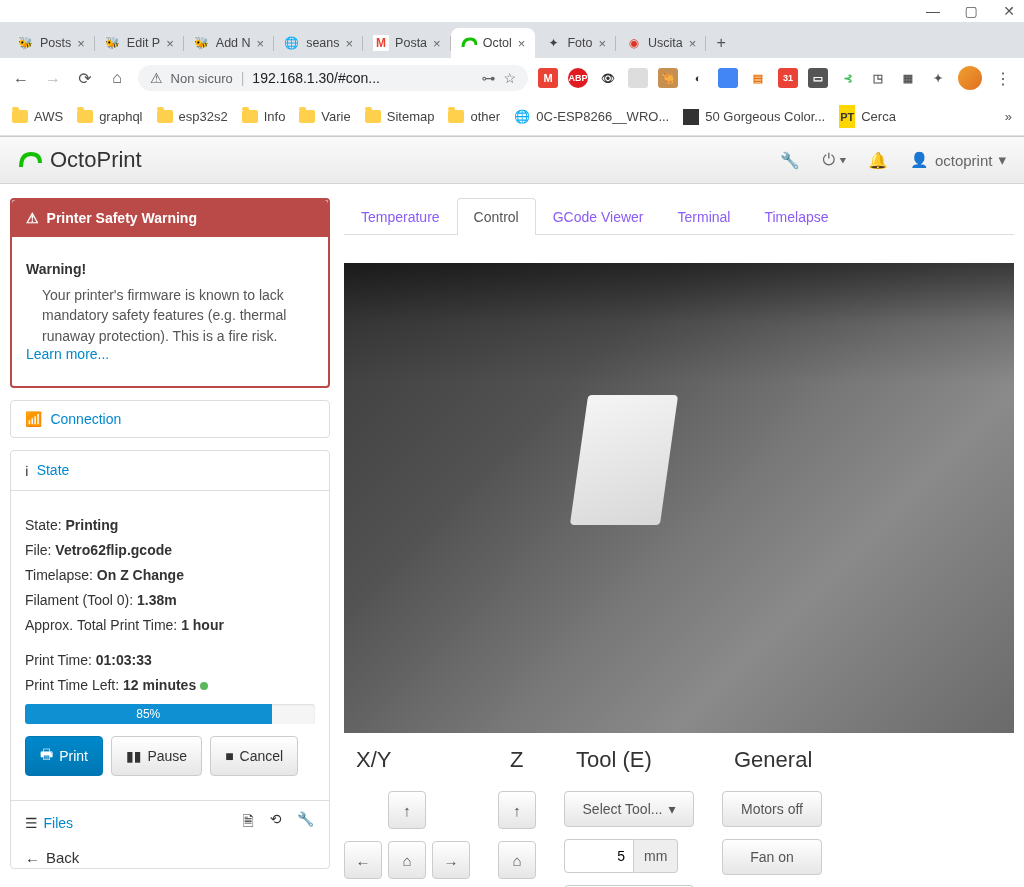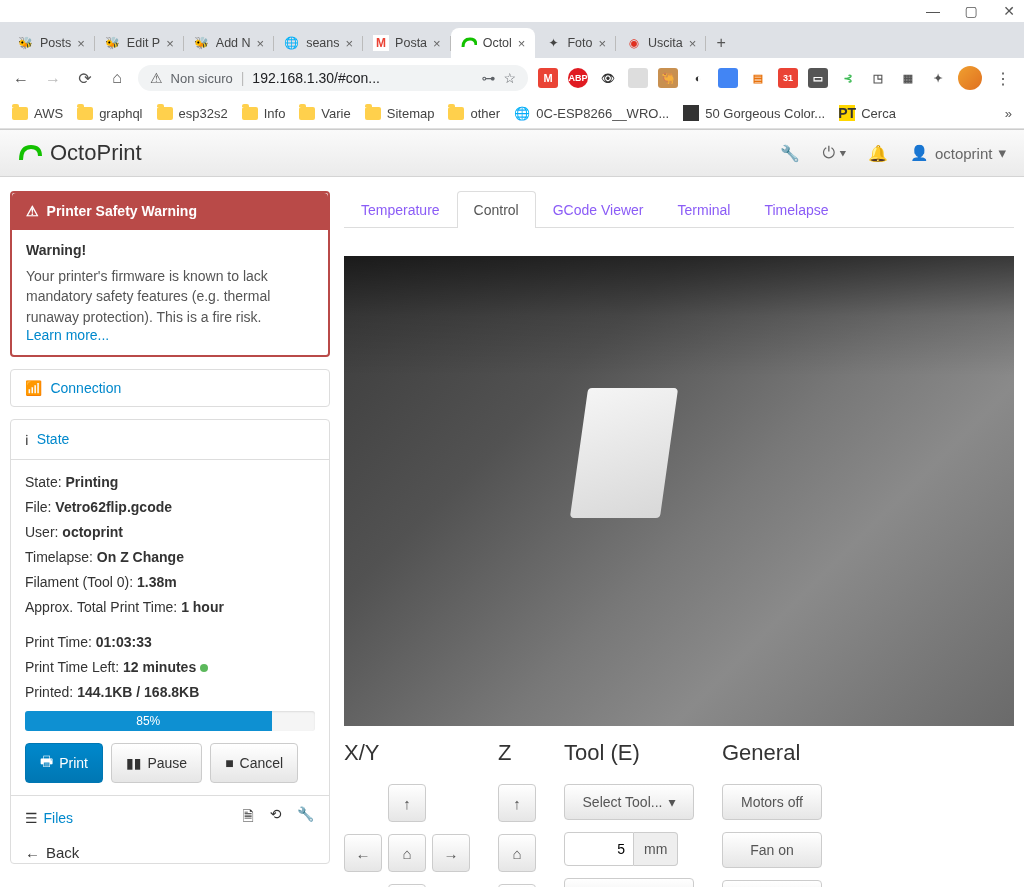"PT" span { font-size: 14px -> 11px; height: 16px -> 23px }
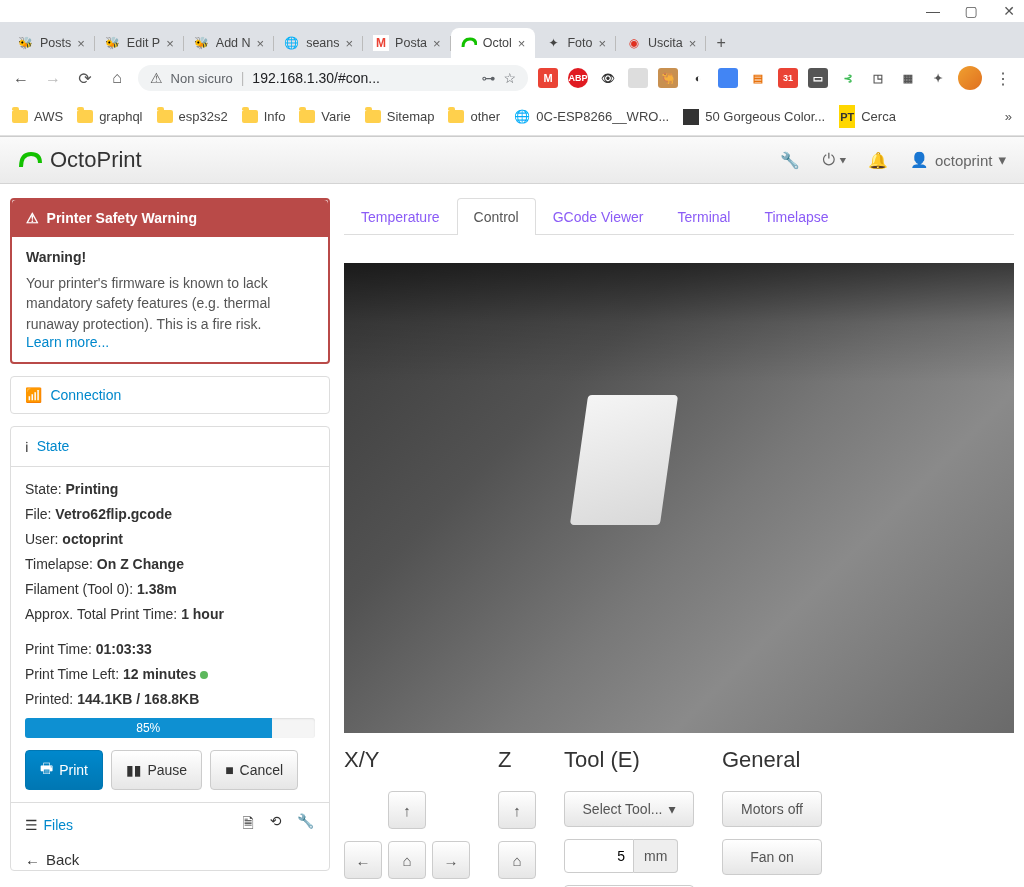"Warning!" .panel-body { padding: 12px 14px -> 24px 14px }
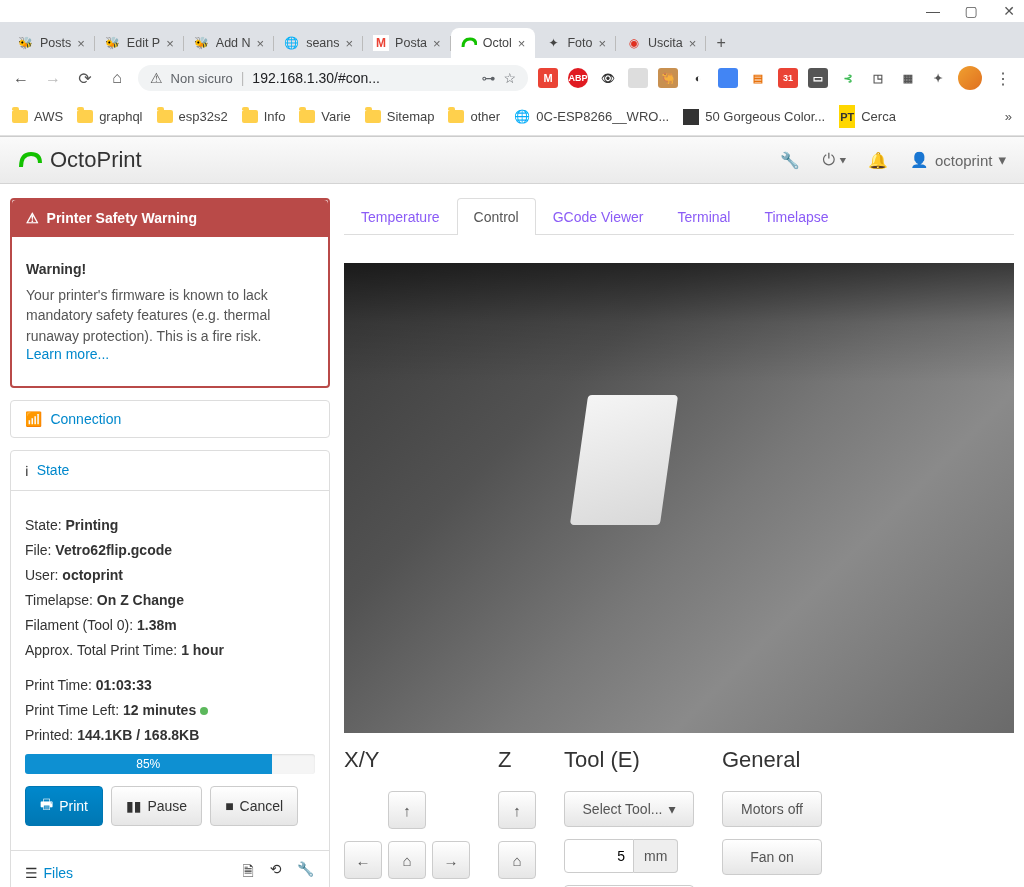"Your printer's firmware is known" .warning-text { margin-left: none -> 16px }
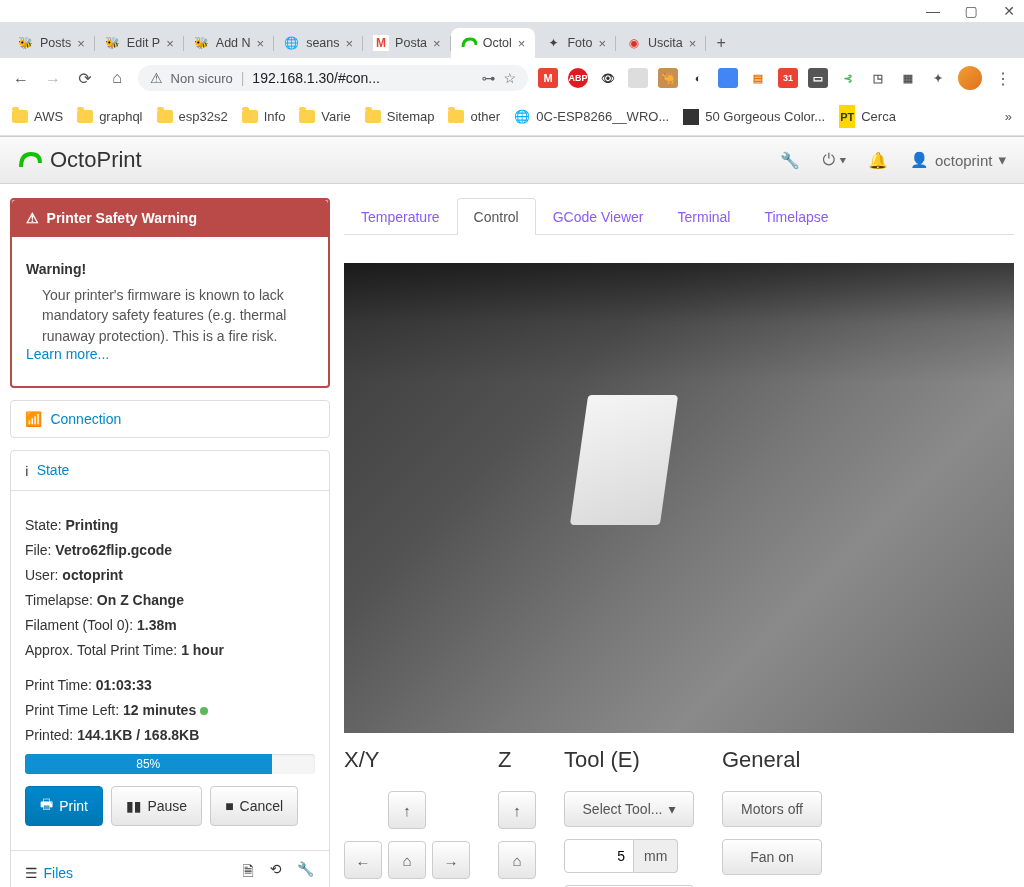"User: octoprint" div.state-row { html: <div><span>User:</span> <span>octoprint</span></div> -> none }
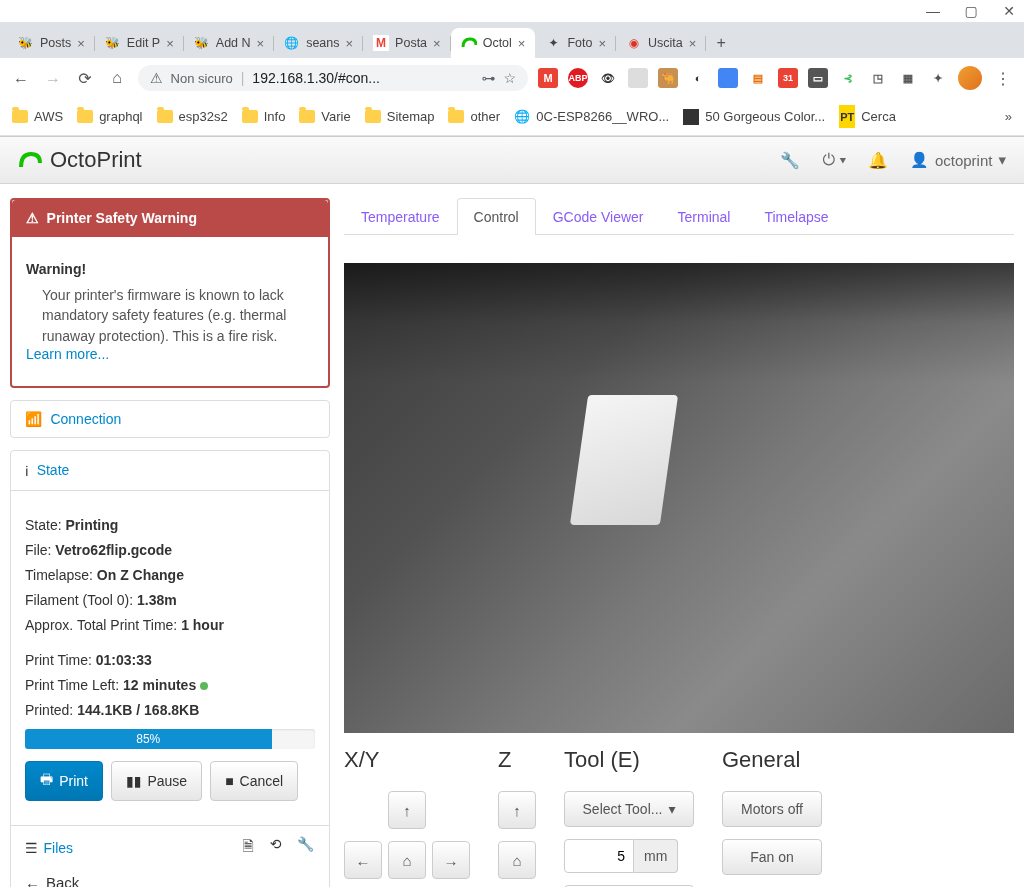"Printed: 144.1KB / 168.8KB" div.state-row { html: <div><span>Printed:</span> <span>144.1KB / 168.8KB</span></div> -> none }
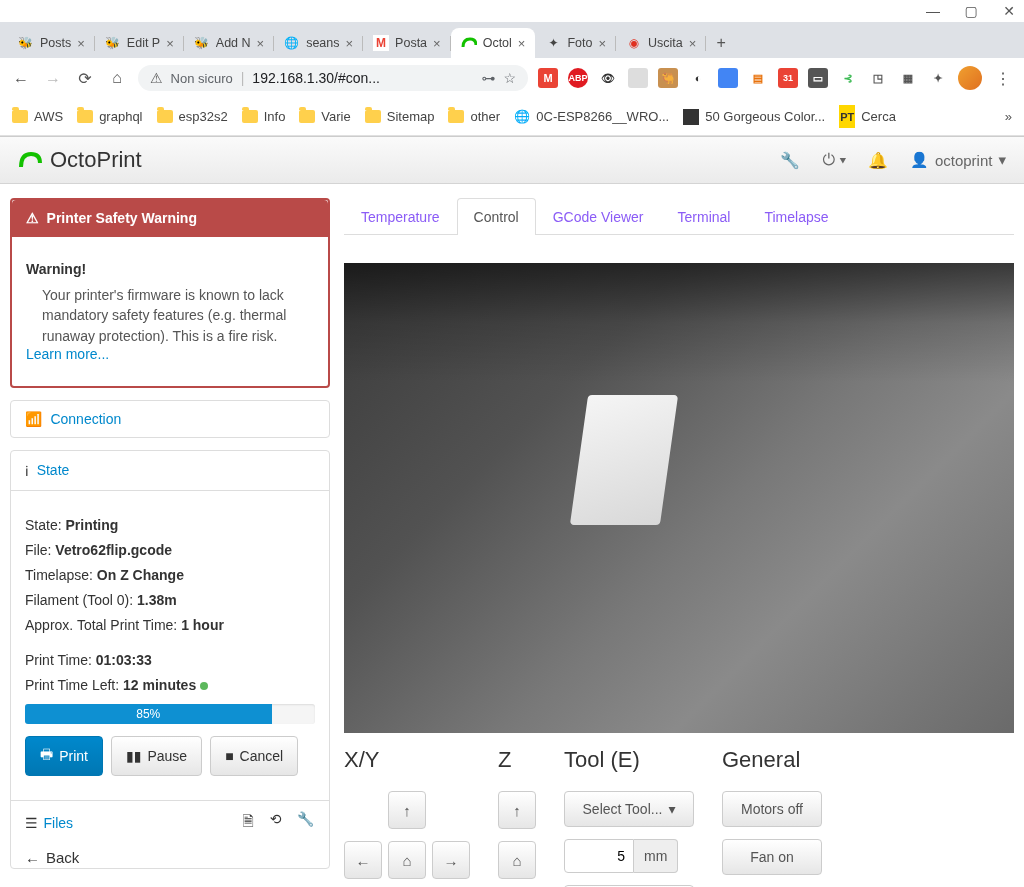"X/Y" .ctrl-head { margin-left: none -> 12px }
